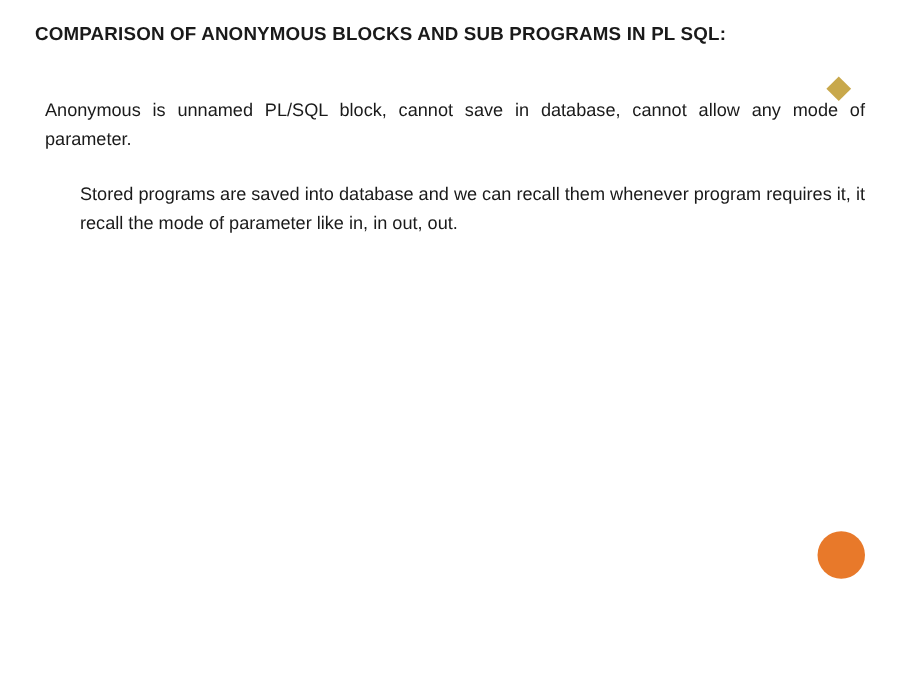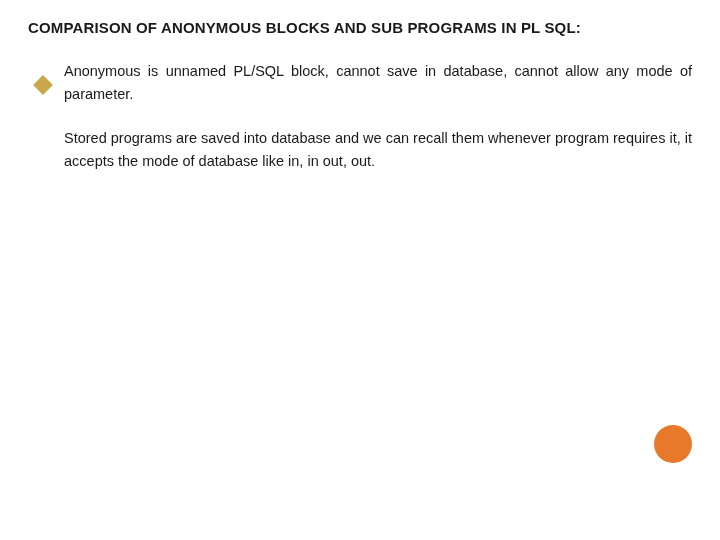"Anonymous is unnamed PL/SQL block," .bullet-section { align-items: center -> flex-end; flex-direction: none -> column }
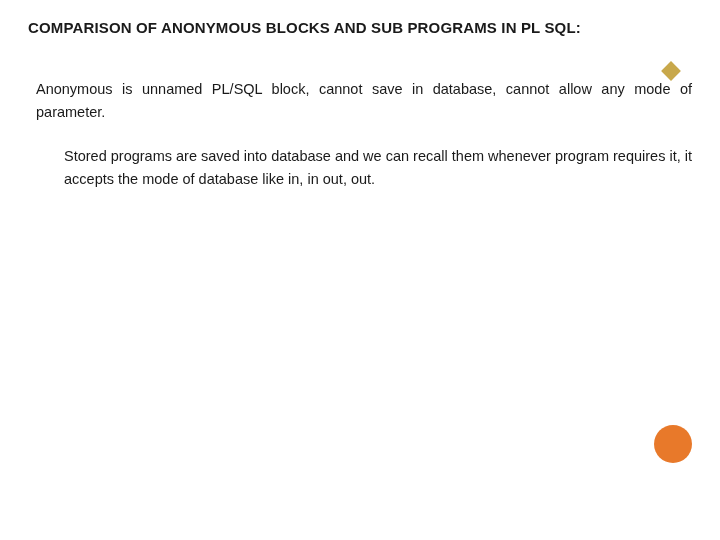"Stored programs are saved into" p.plain-text { text: accepts the mode of database -> recall the mode of parameter }
